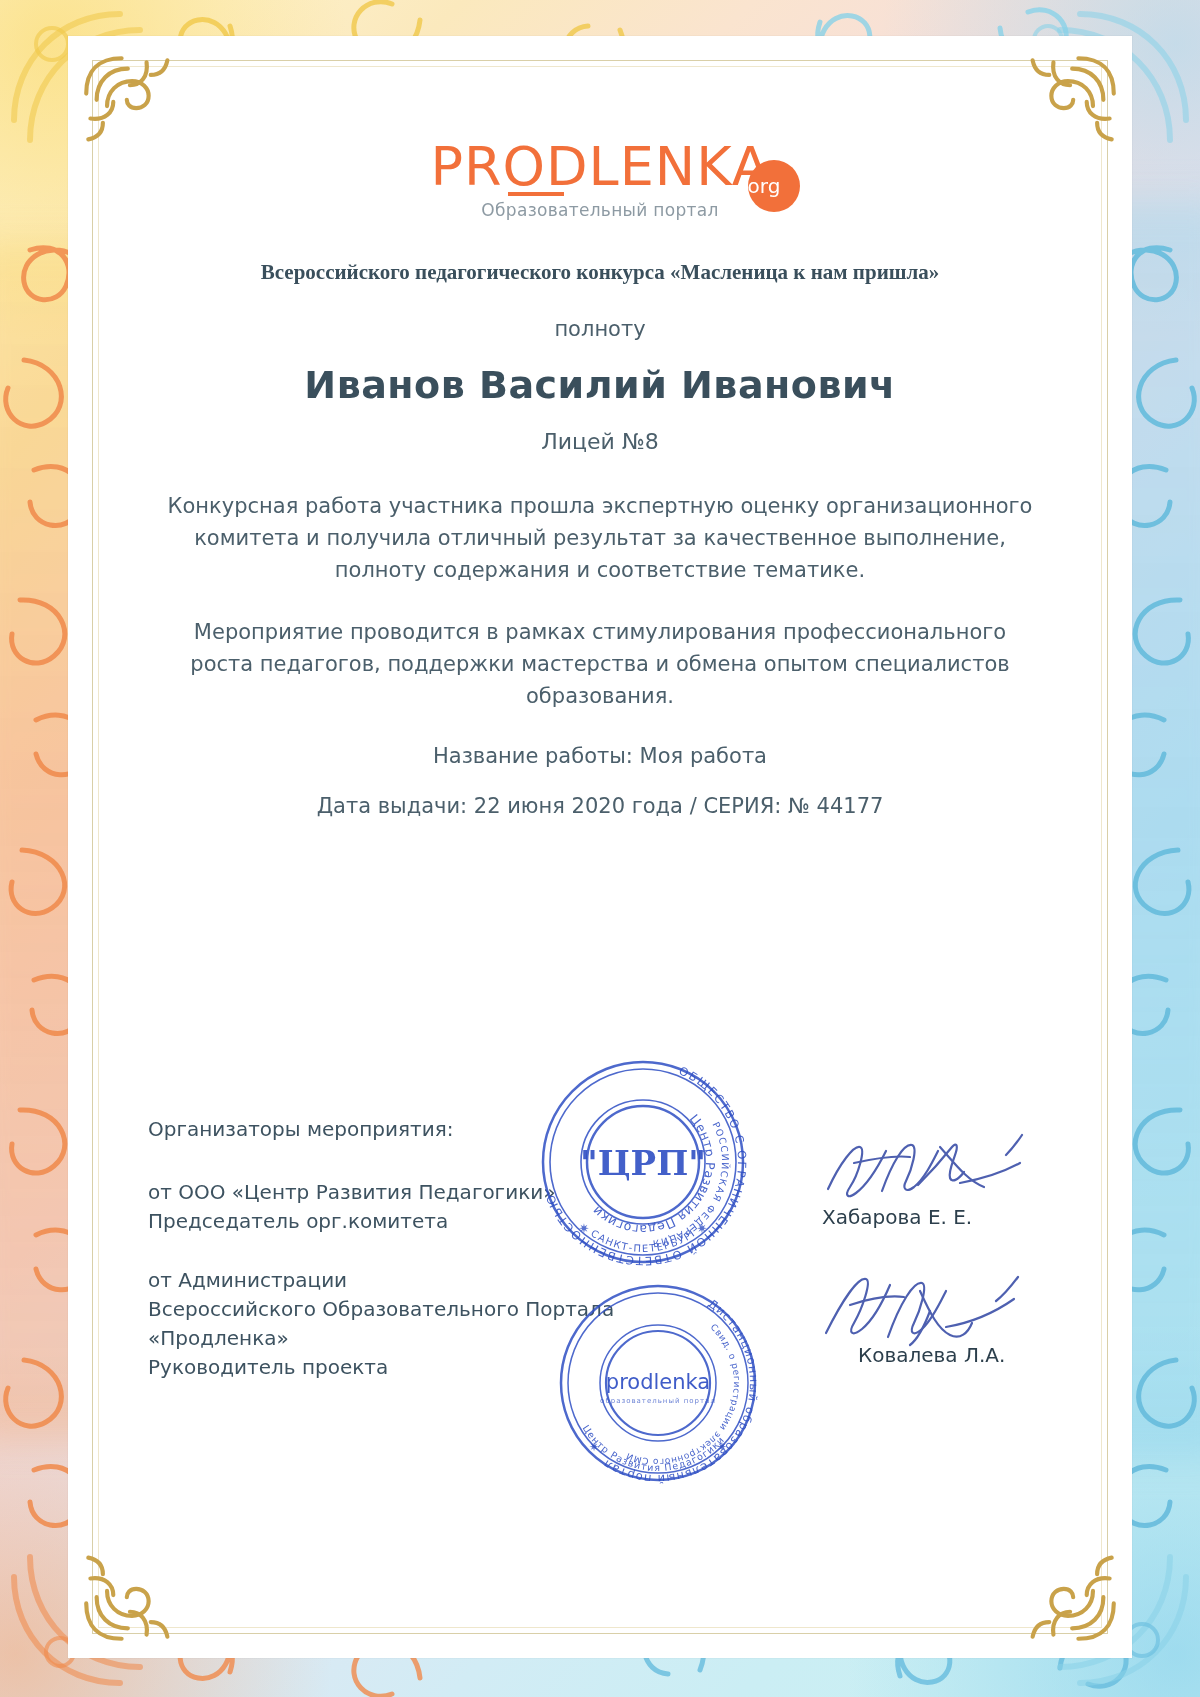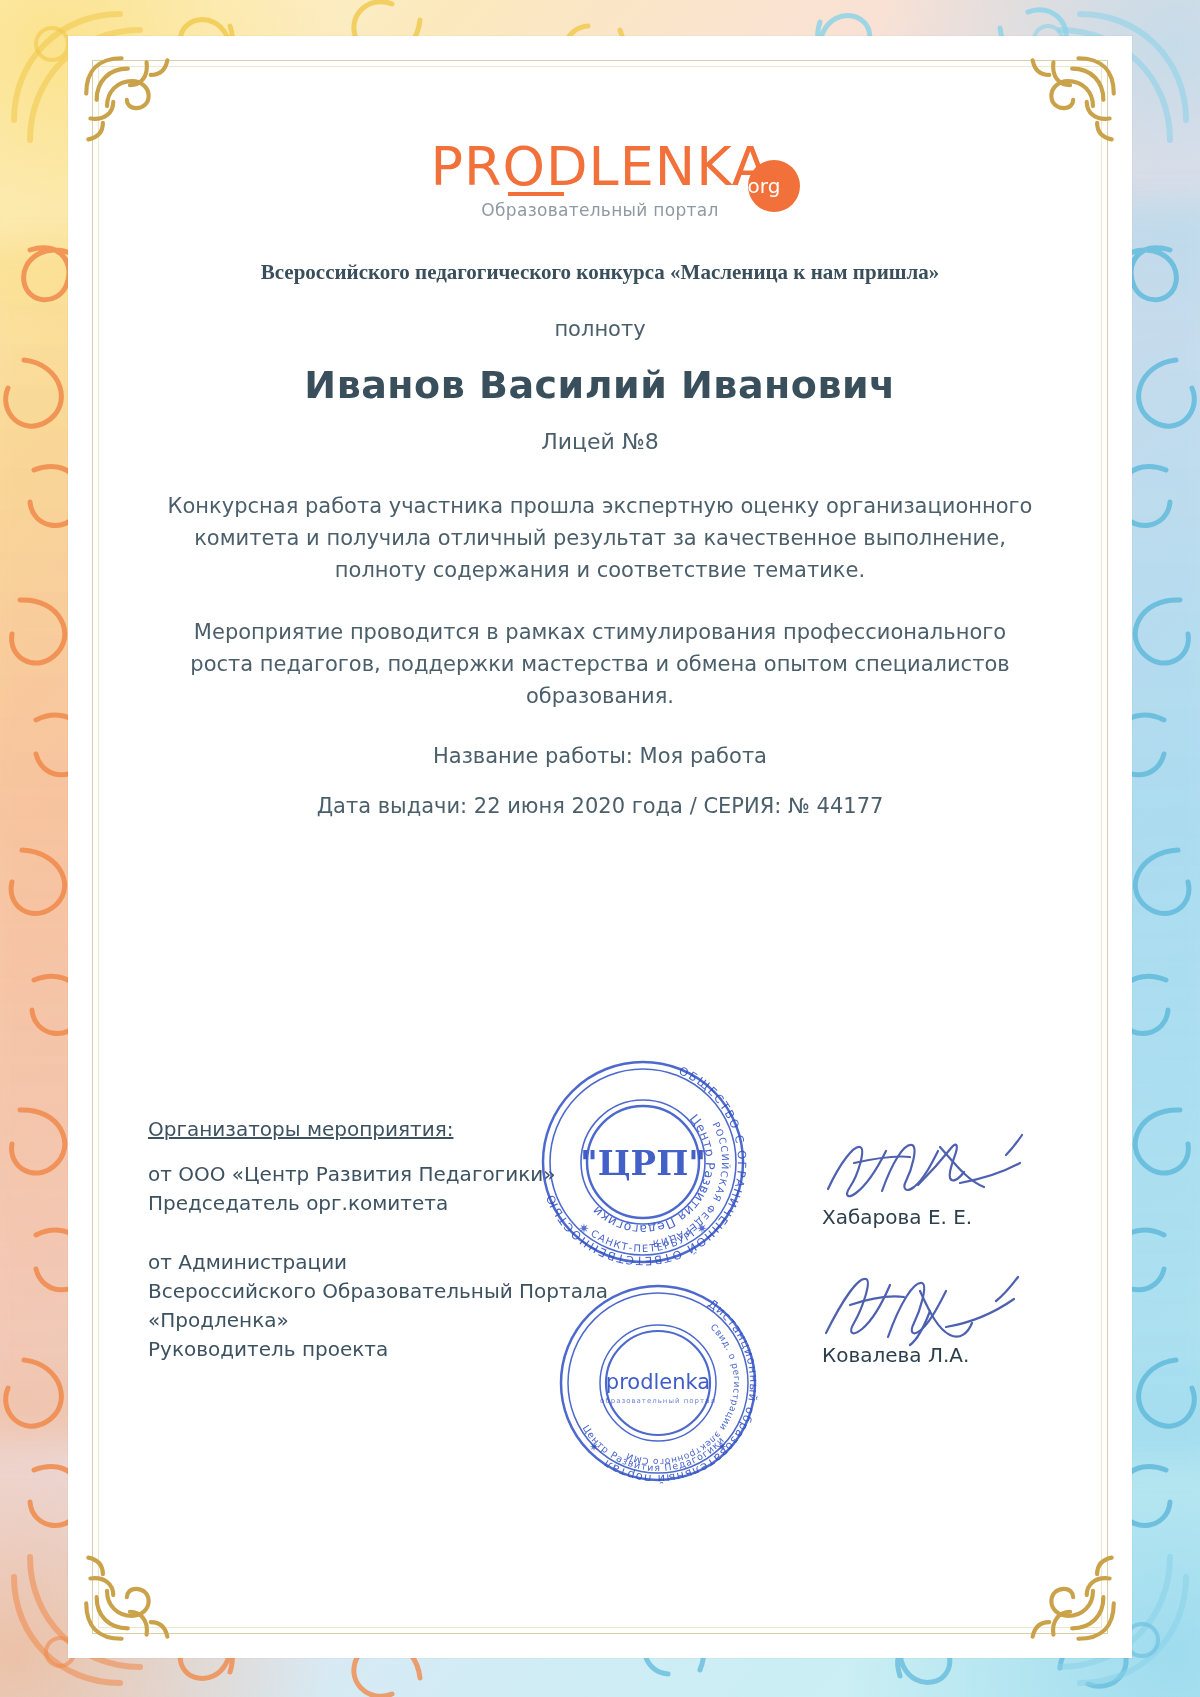"Организаторы мероприятия:" .org-head { margin-bottom: 16px -> 34px; text-decoration: underline -> none }
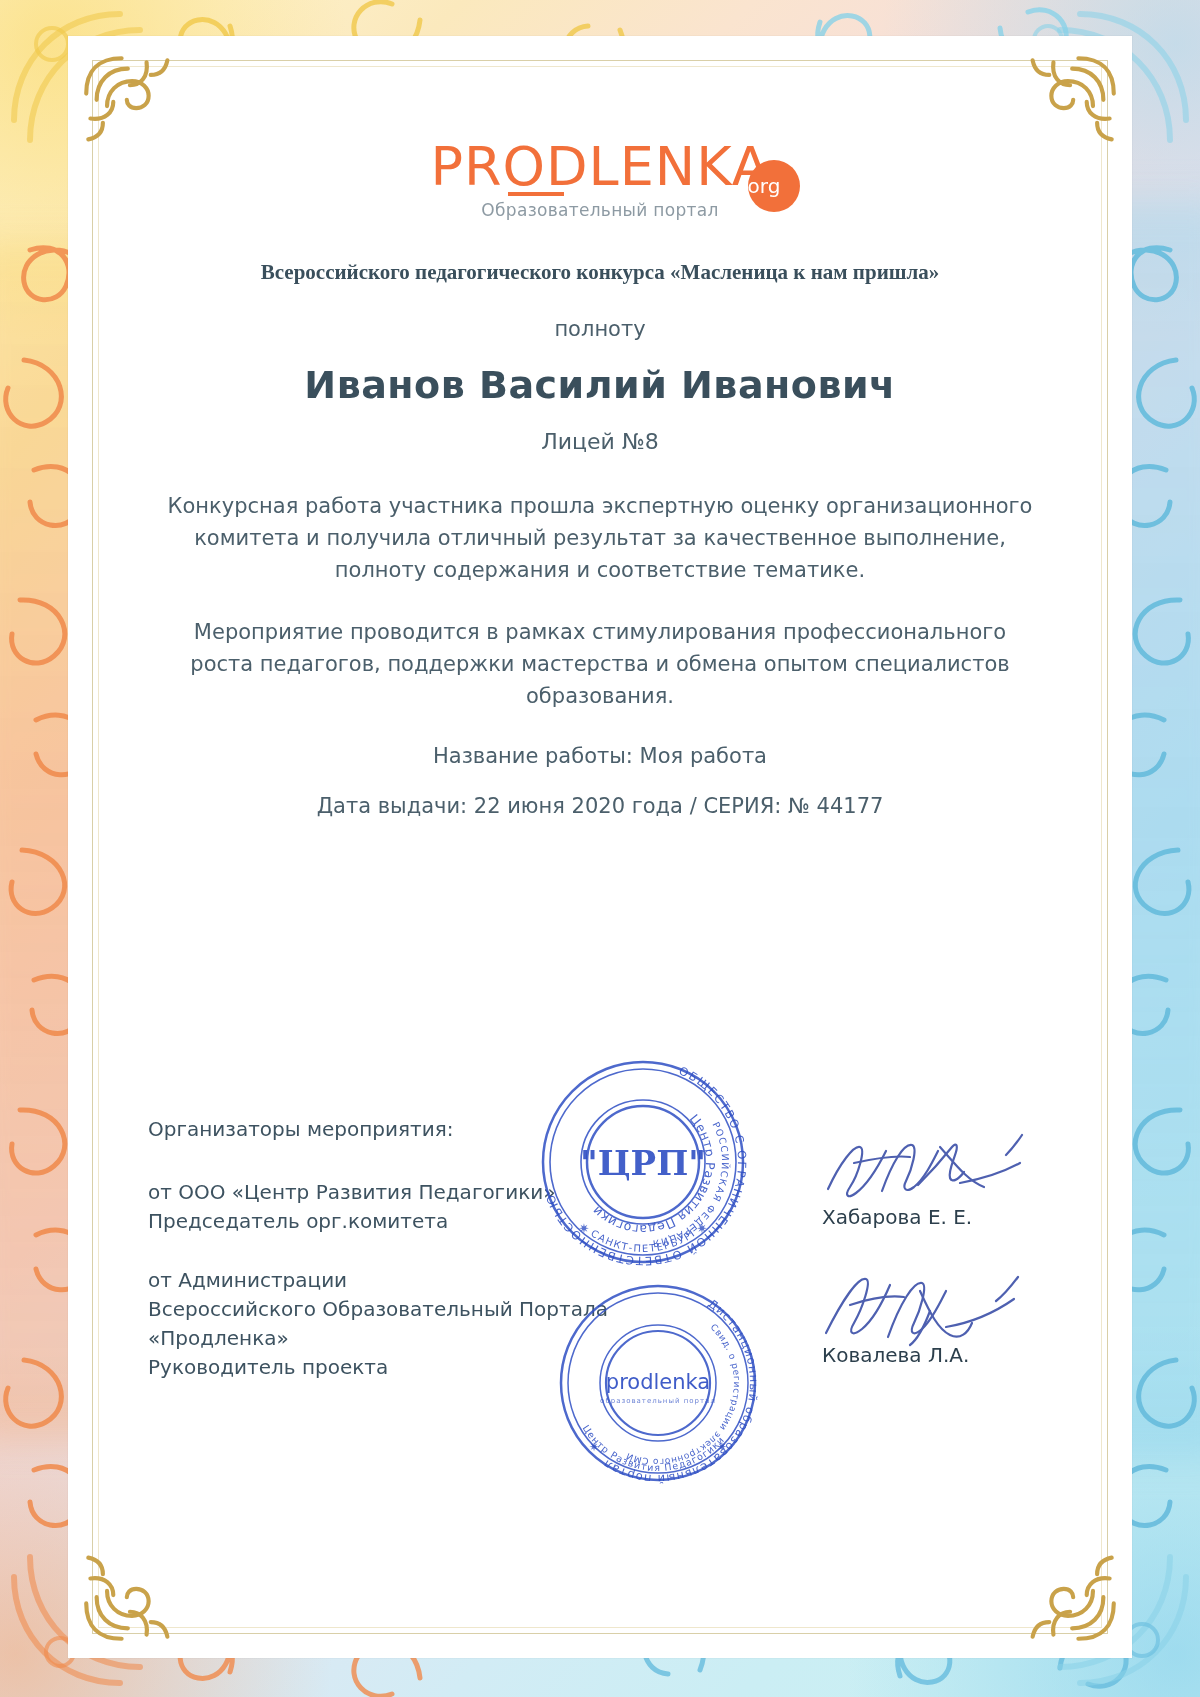"Всероссийского Образовательный Портала" div { text: Образовательный -> Образовательного }
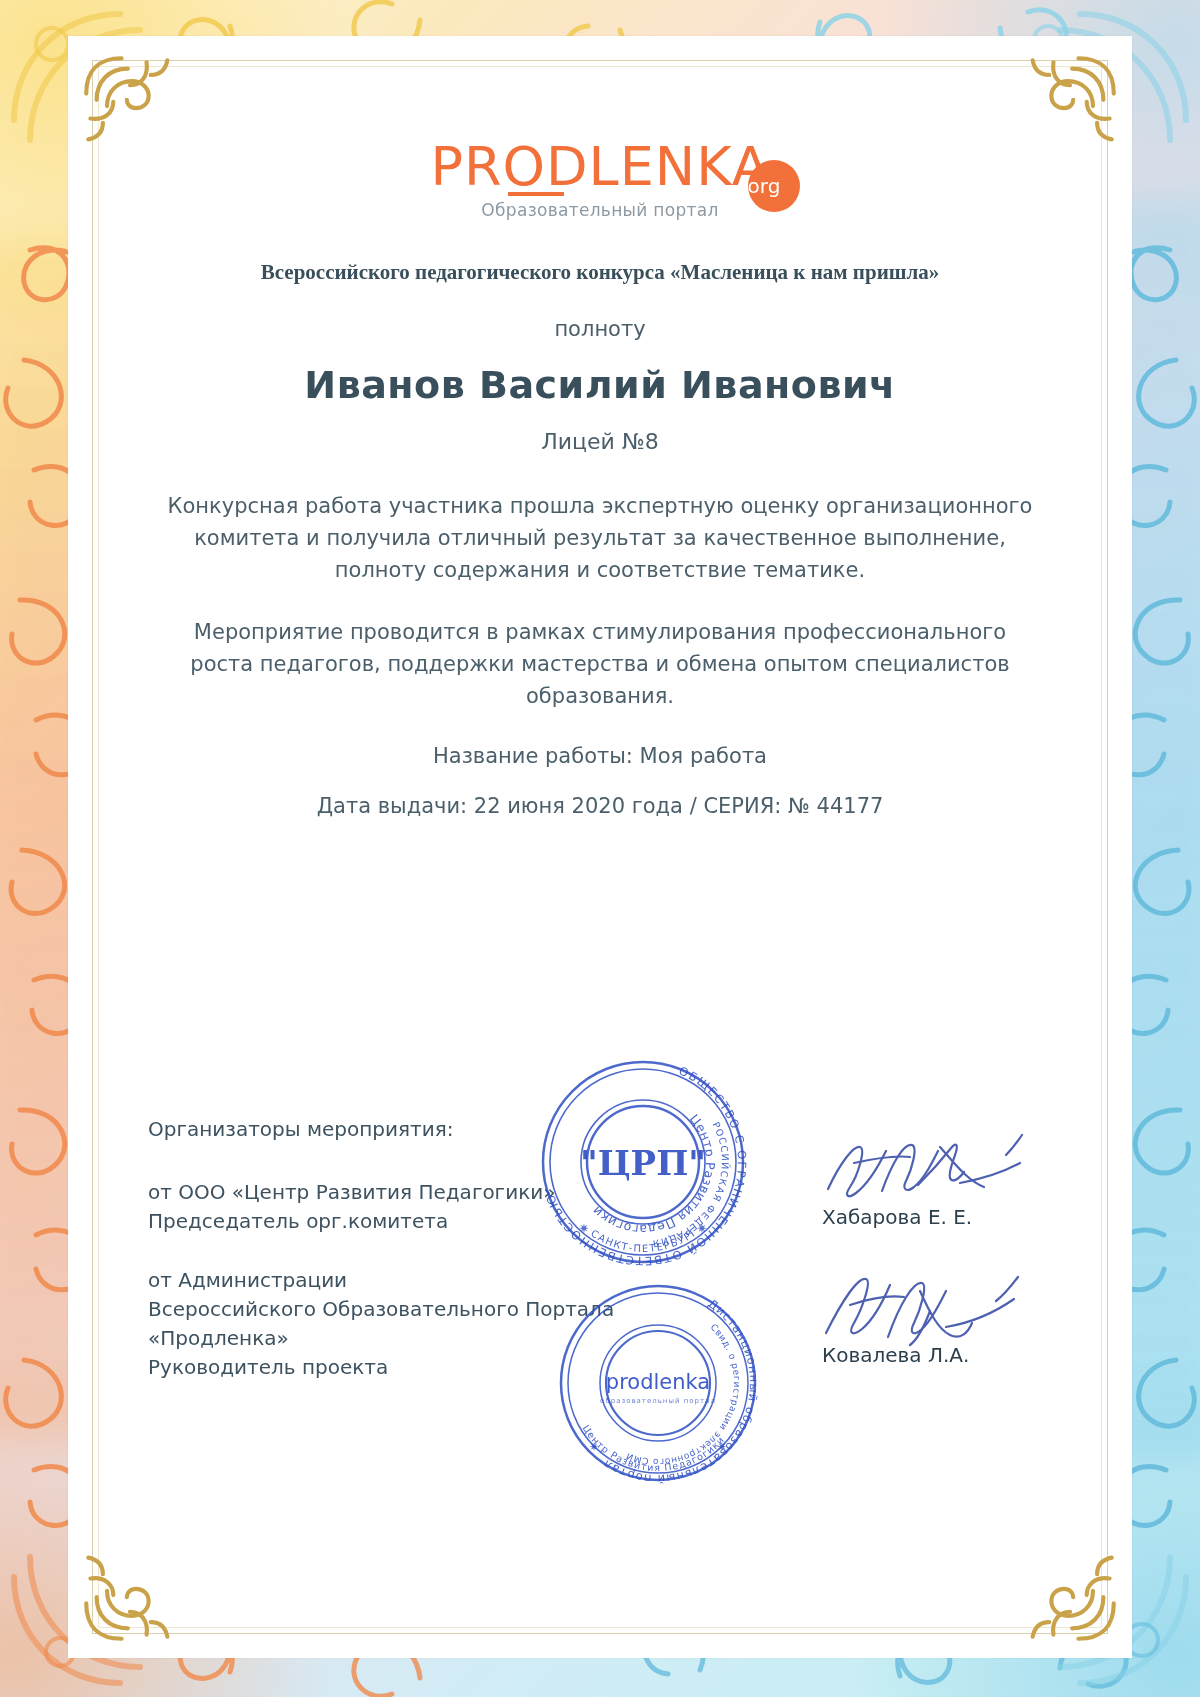"Ковалева Л.А." .sign-name-2 { left: 712px -> 748px }
